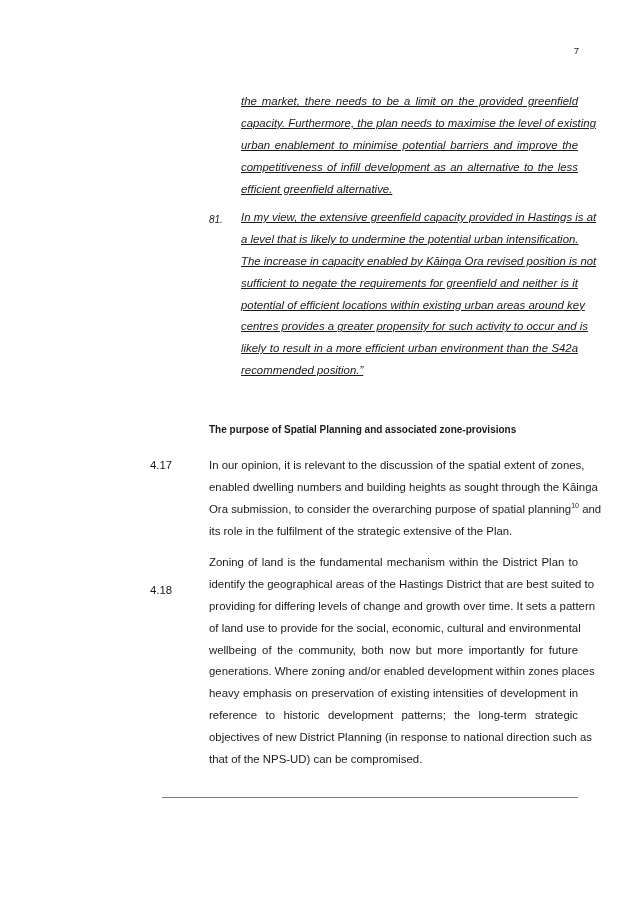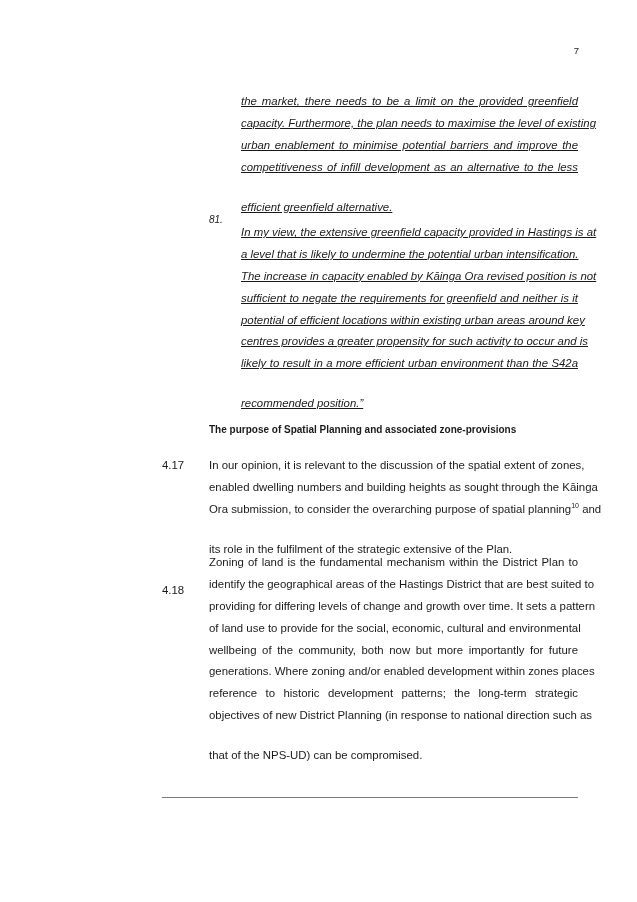"efficient greenfield alternative." .line.last { margin-top: 18px -> none }
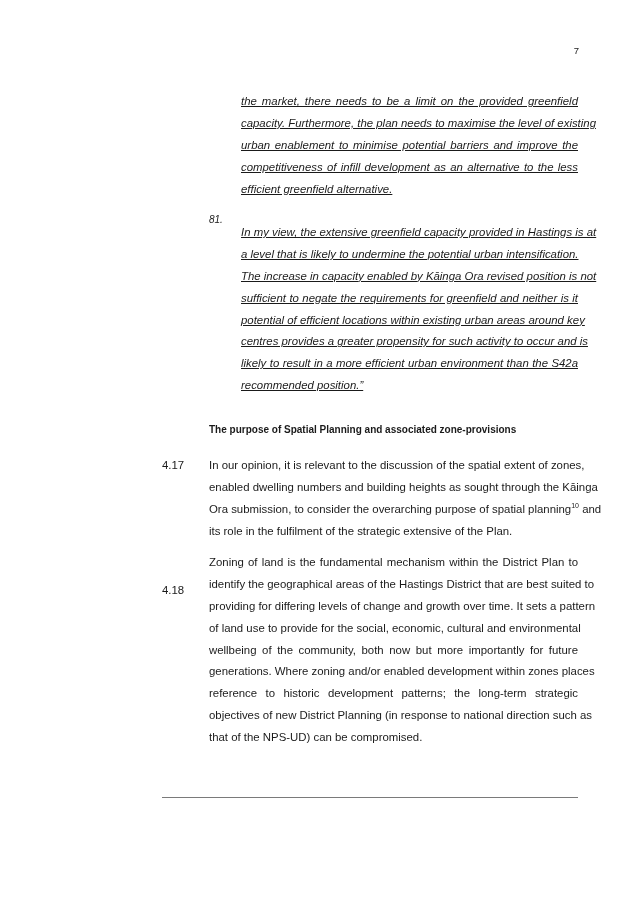"In my view, the extensive" div.quote-block { top: 222px -> 207px }
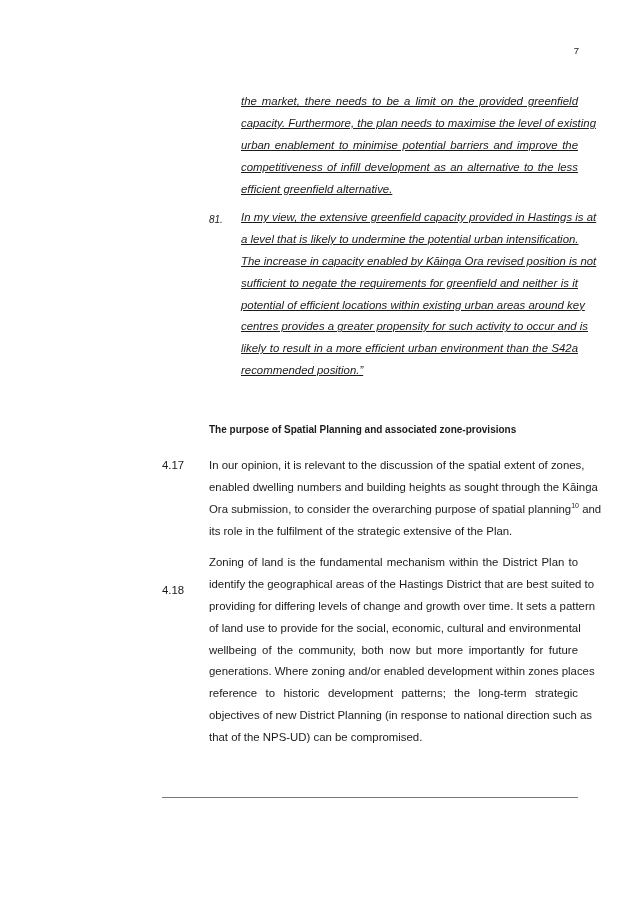"4.17" .para-num { left: 162px -> 150px }
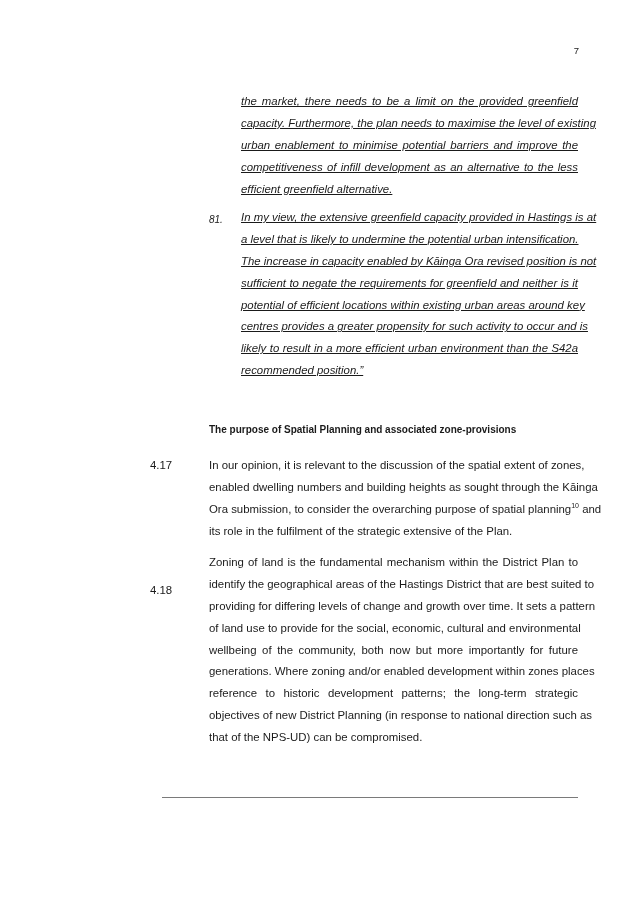"heavy emphasis on preservation of" span.line { html: none -> <span>heavy emphasis on preservation of existing intensities of development in</span> }
